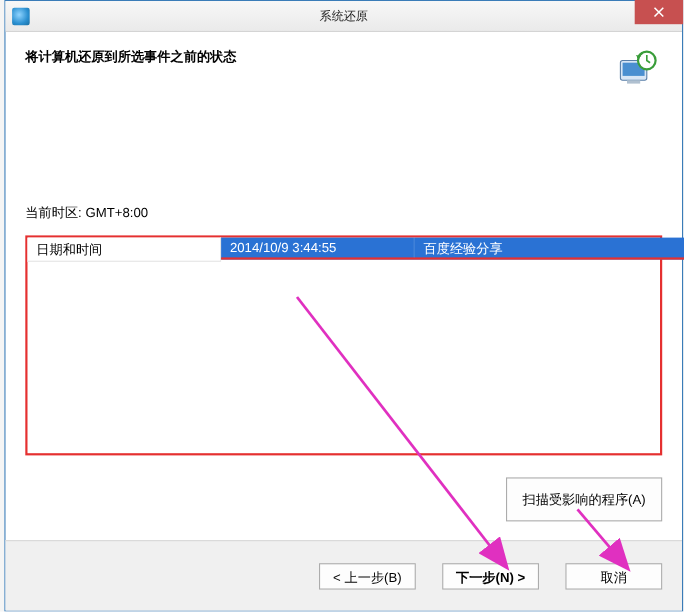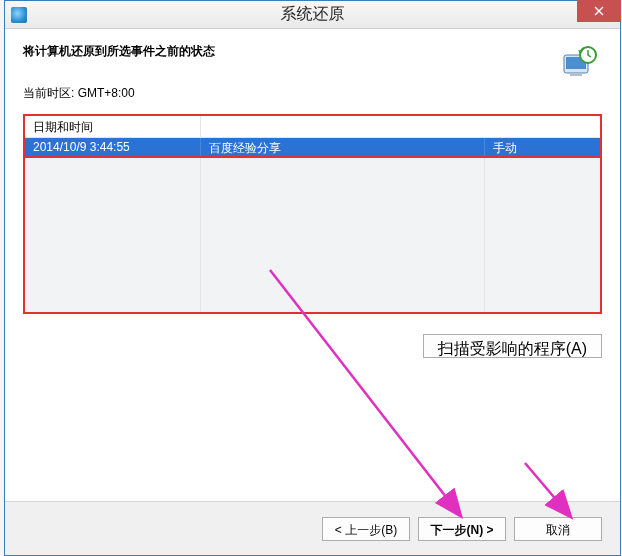"系统还原" .titlebar-title { font-size: 16px -> 11px }
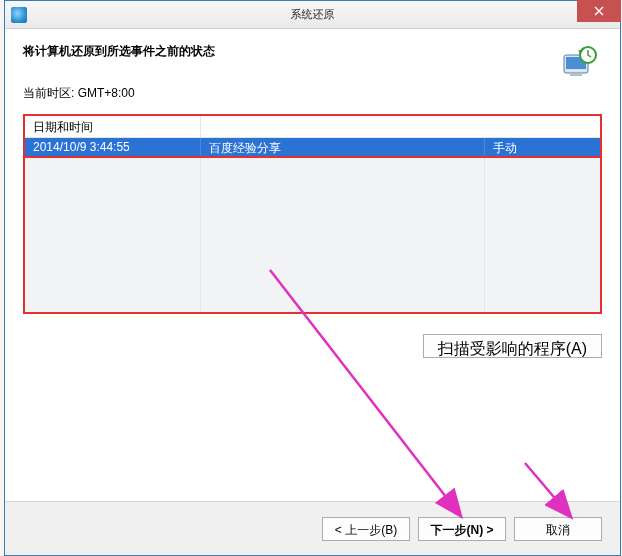"当前时区: GMT+8:00" .timezone-label { margin-top: none -> 100px }
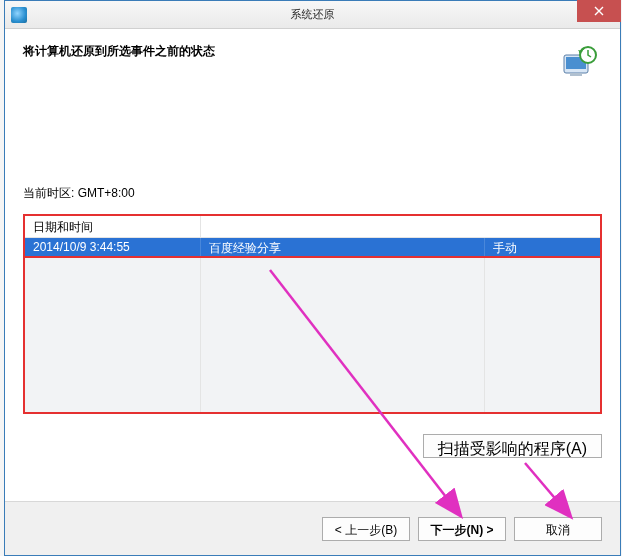"日期和时间" .table-flex { flex-direction: column -> row }
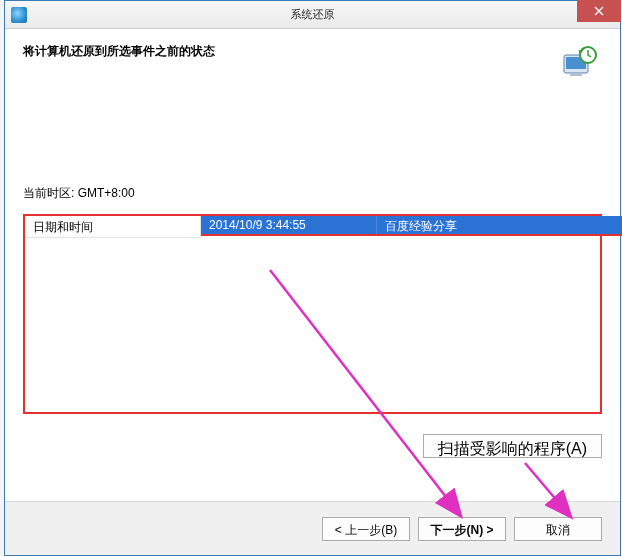"扫描受影响的程序(A)" .scan-btn { font-size: 16px -> 12px; height: 24px -> 40px }
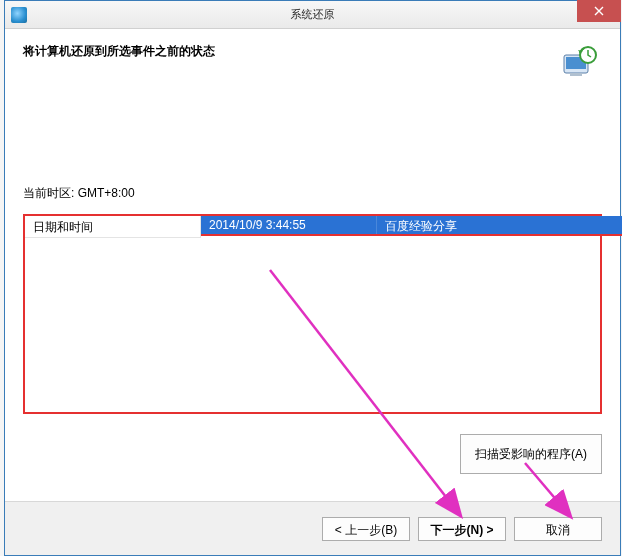"< 上一步(B)" .footer { gap: 8px -> 24px; height: 54px -> 64px }
